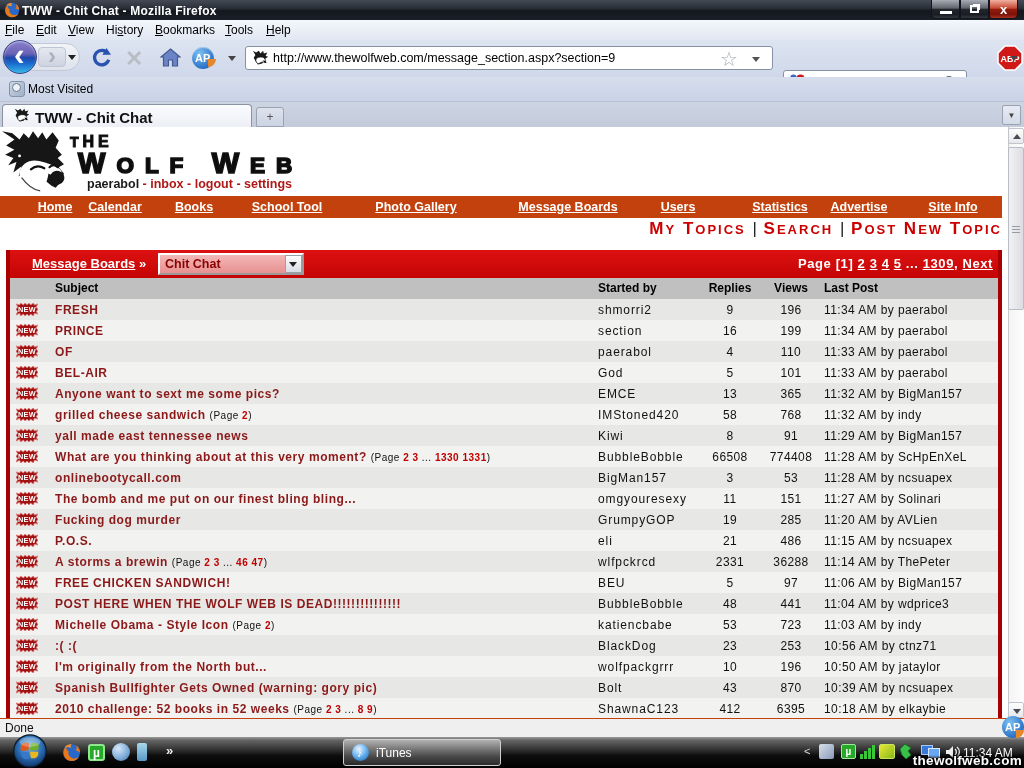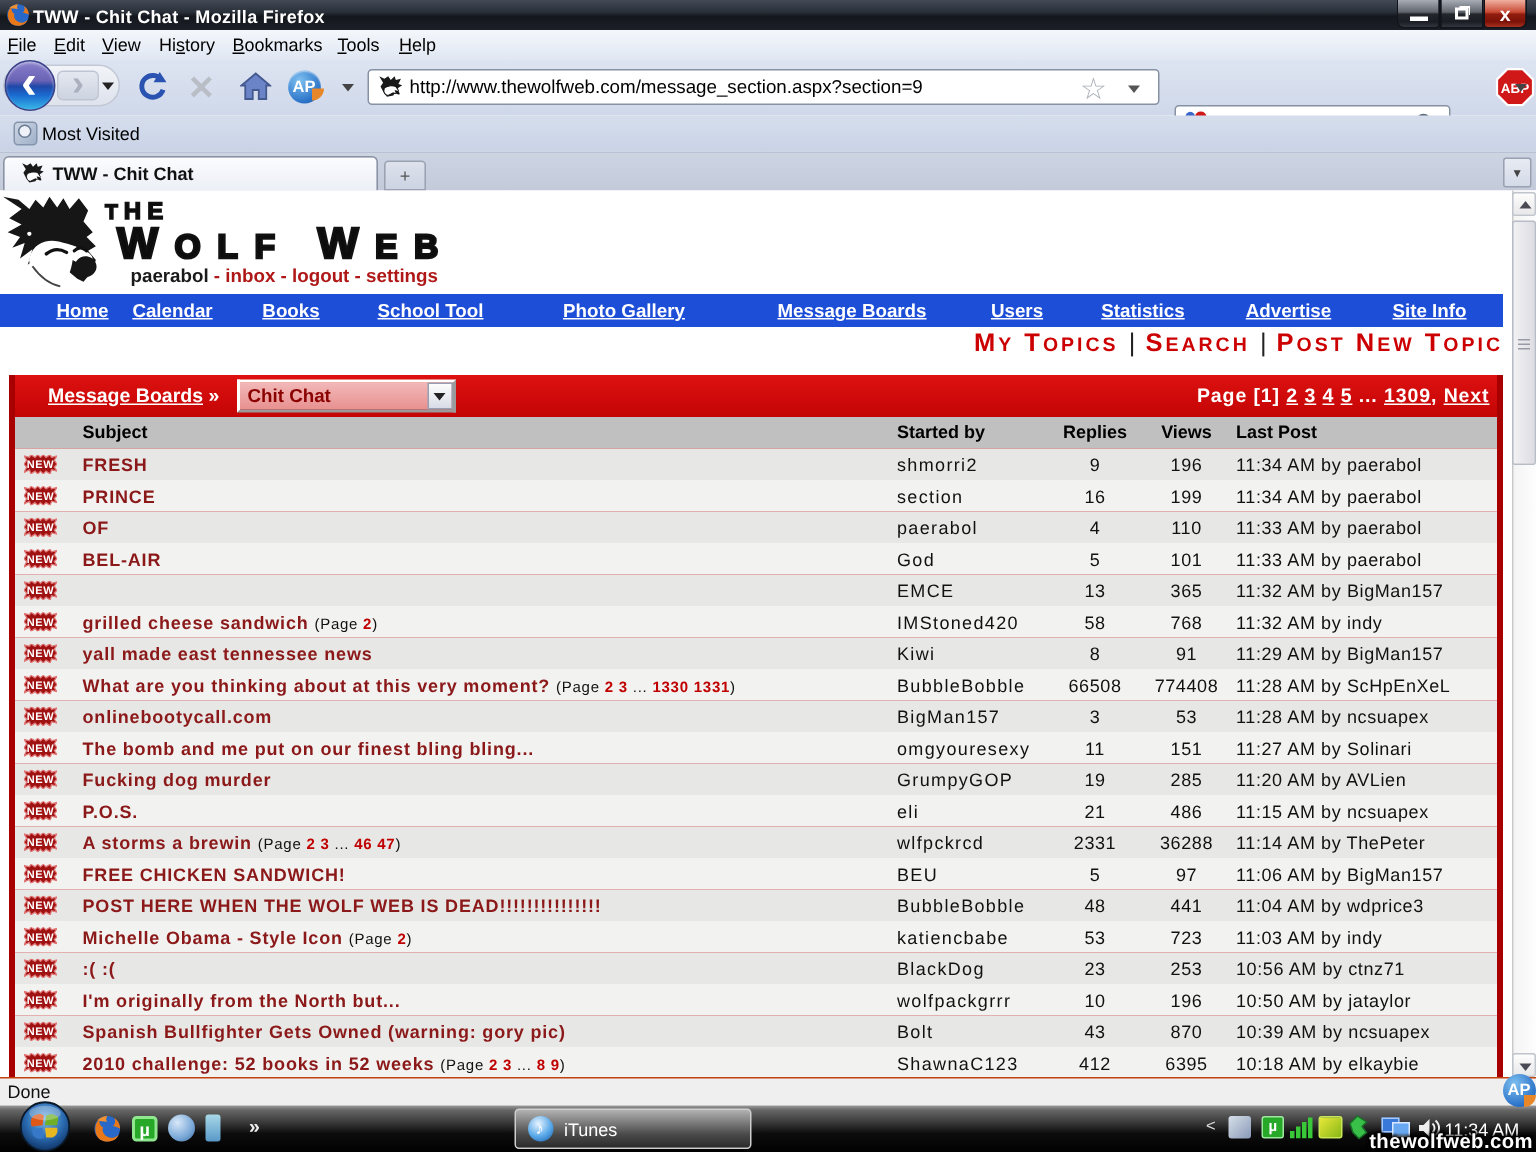"TWW - Chit Chat" .tab .t { font-size: 12px -> 15px }
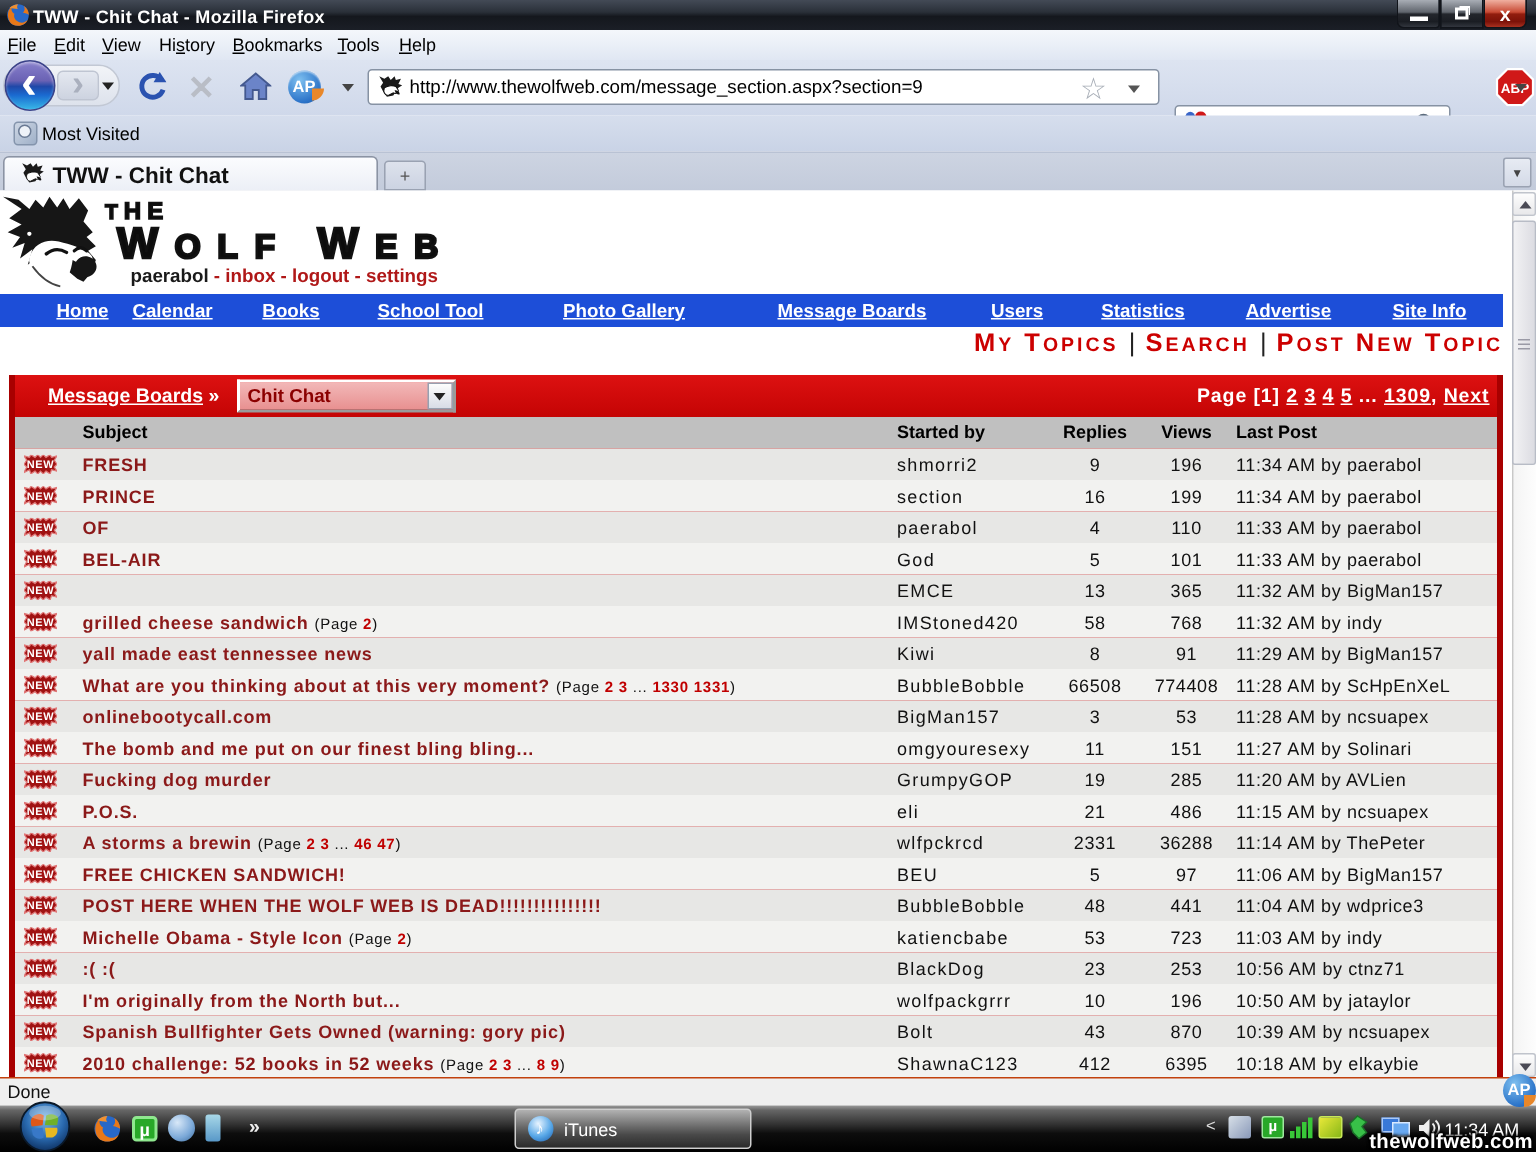"Home" #rednav { background: #1d4ed8 -> #c2410c }
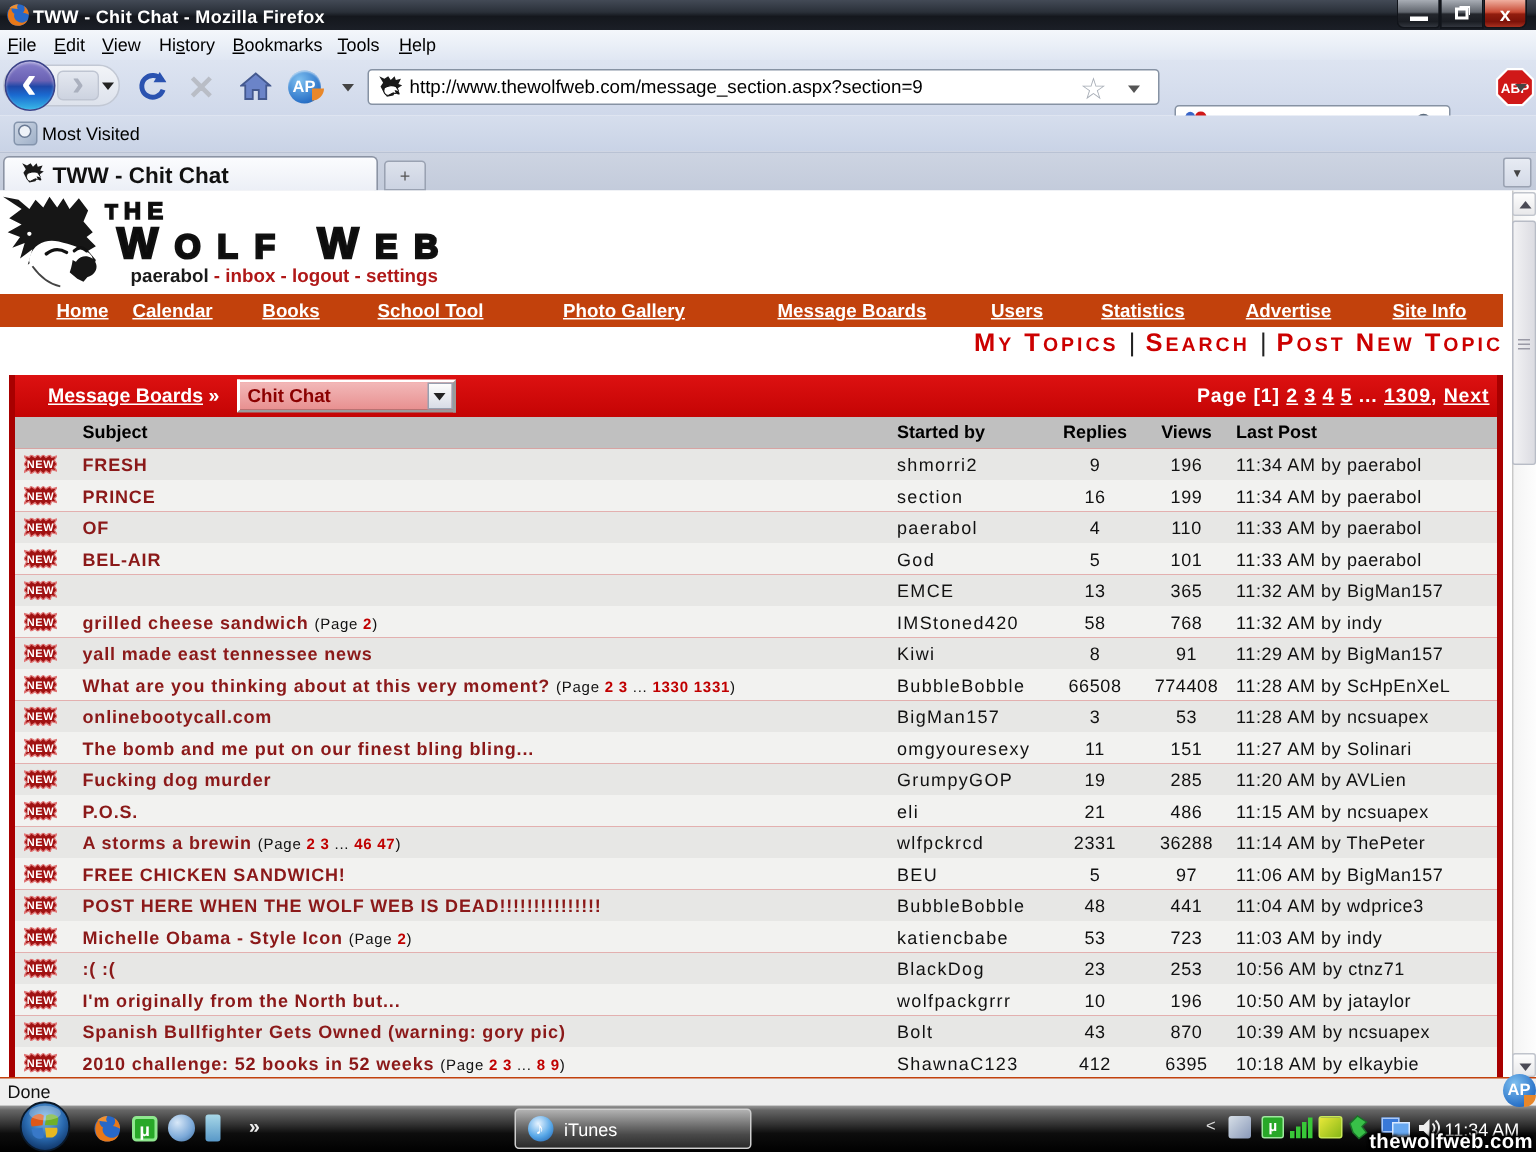"Statistics" span { left: 762px -> 780px }
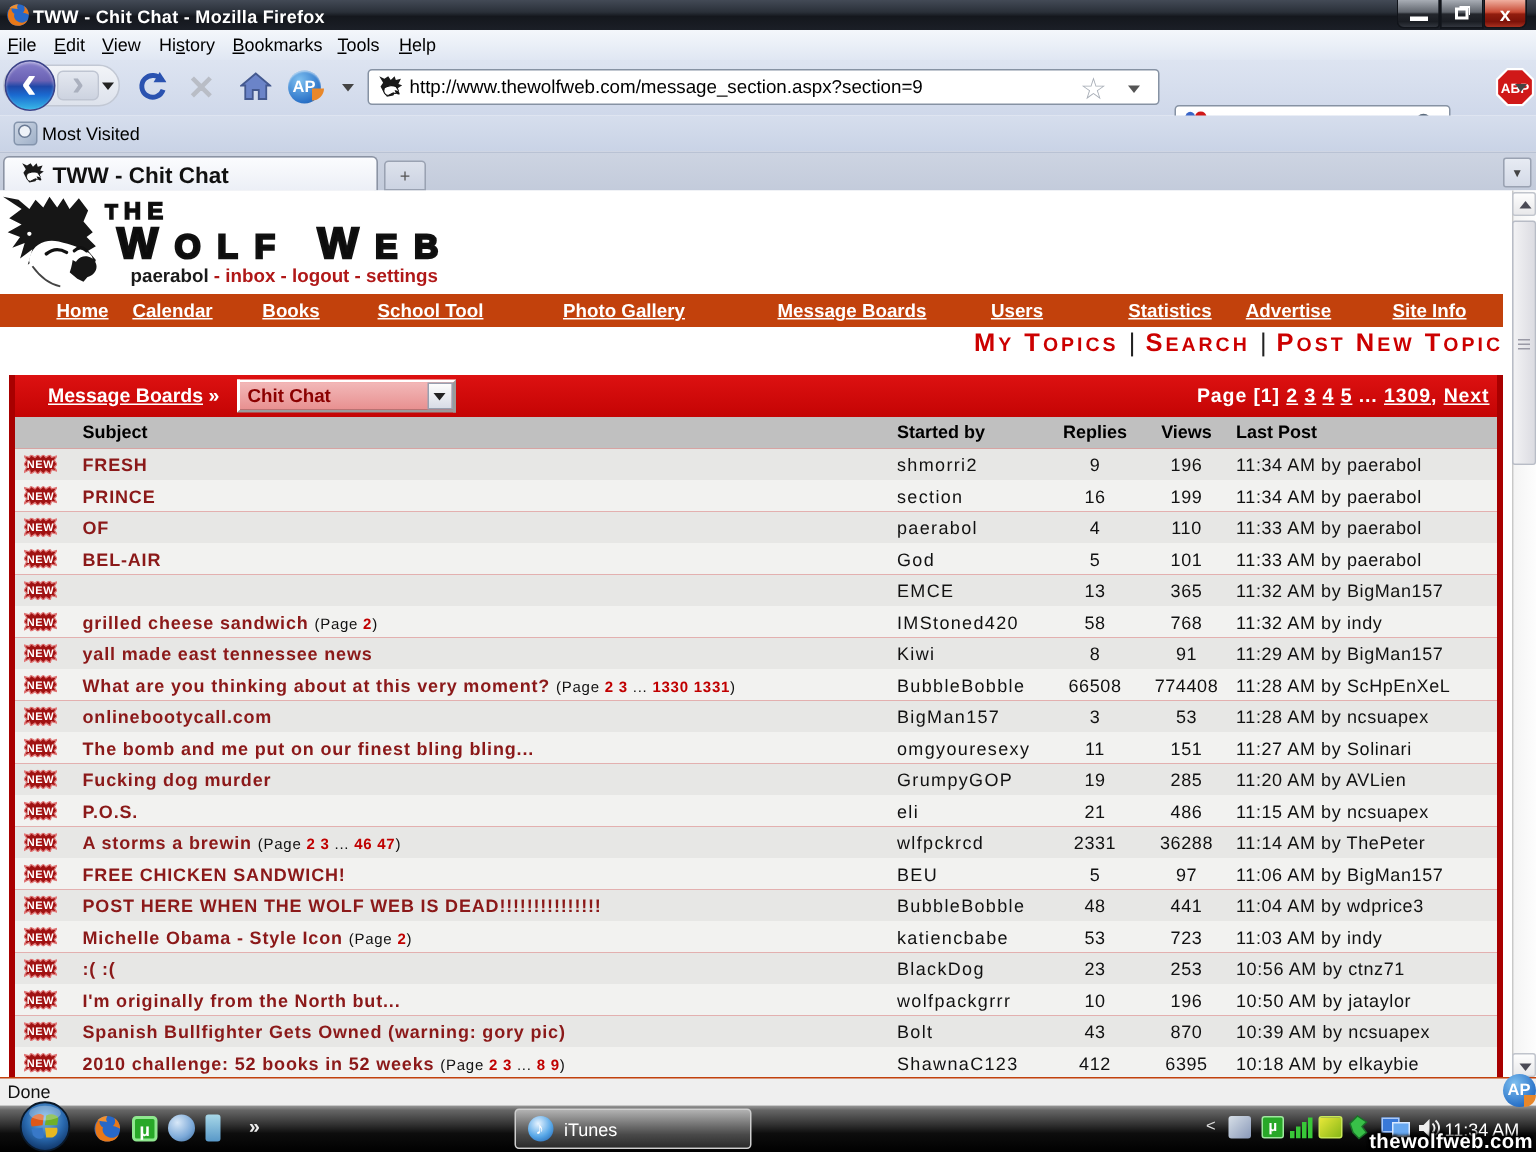"Anyone want to sext me" span.c-sub { html: none -> <span>Anyone want to sext me some pics?</span> }
